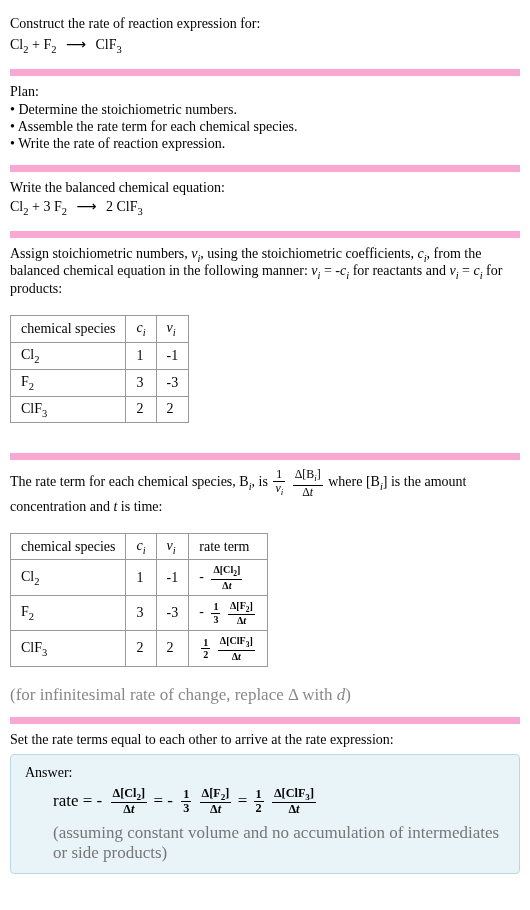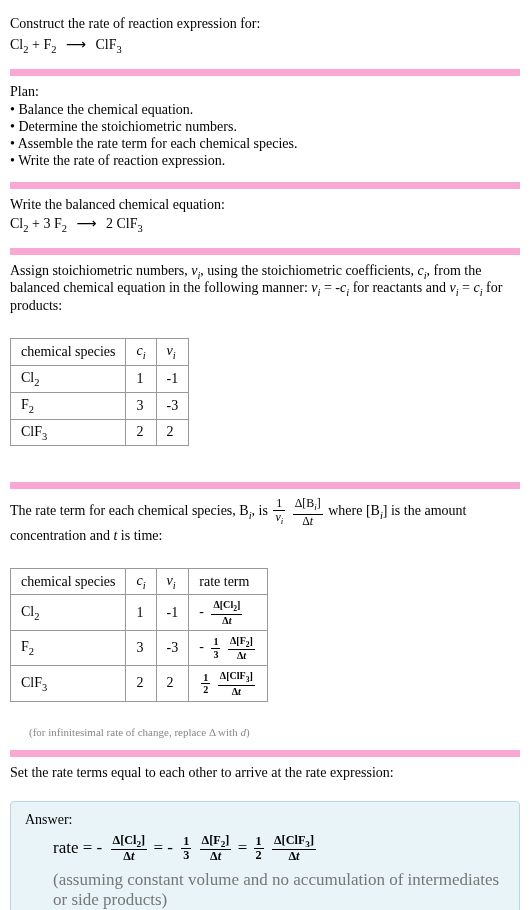"• Balance the chemical equation." div.bullet-item { html: <div>• Balance the chemical equation.</div> -> none }
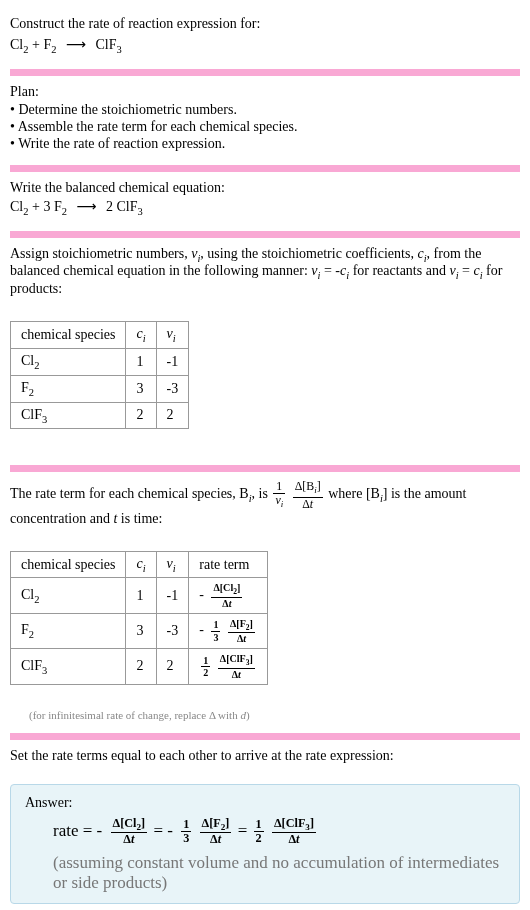"chemical species" table.data-table { margin: 24px 0 -> 18px 0 }
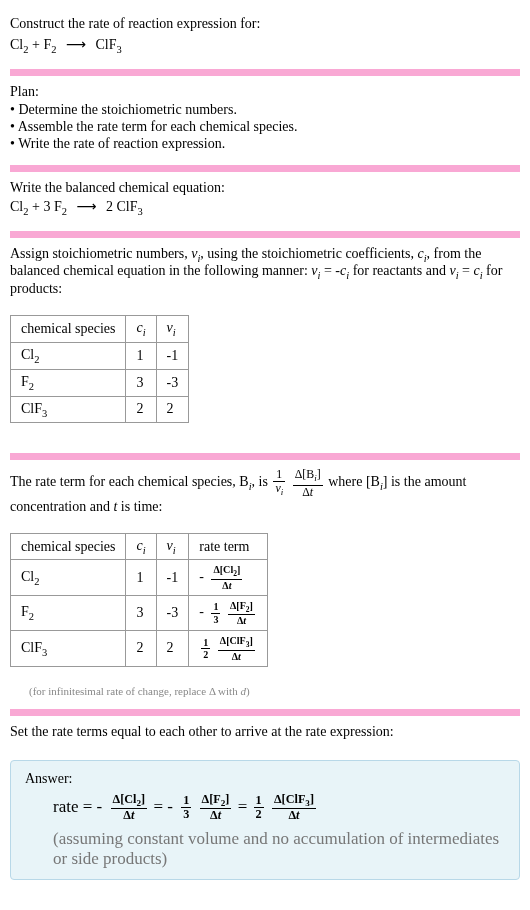"(for infinitesimal rate of change," .footnote { font-size: 11px -> 17px; margin-left: 19px -> none }
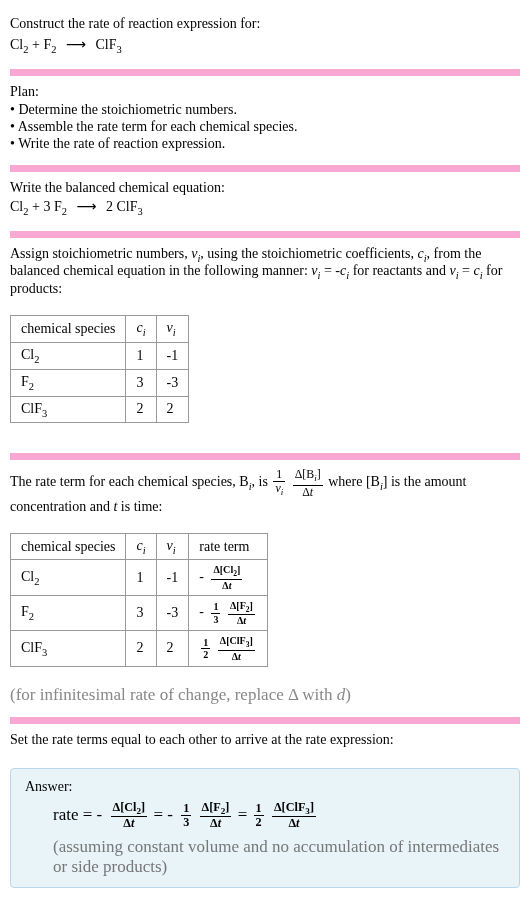"Answer:" .answer-box { margin-top: 20px -> 6px }
